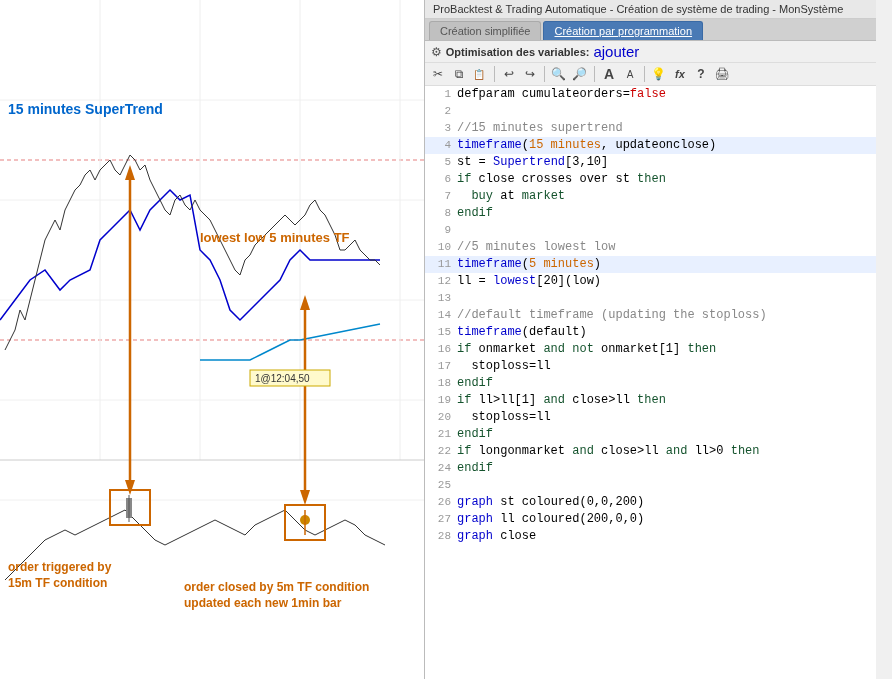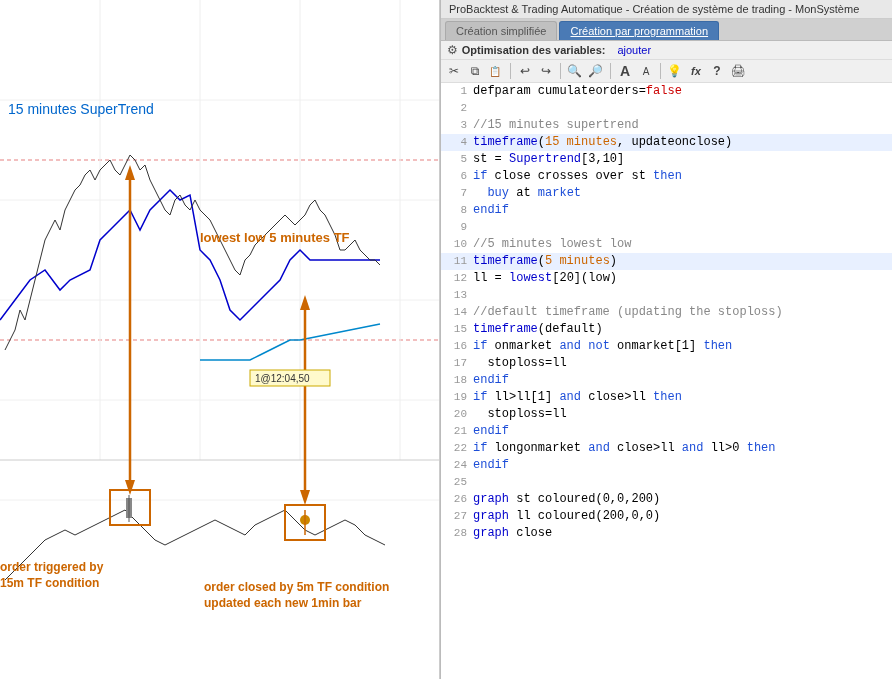"ProBacktest & Trading Automatique -" .code-panel { right: 0 -> 16px }
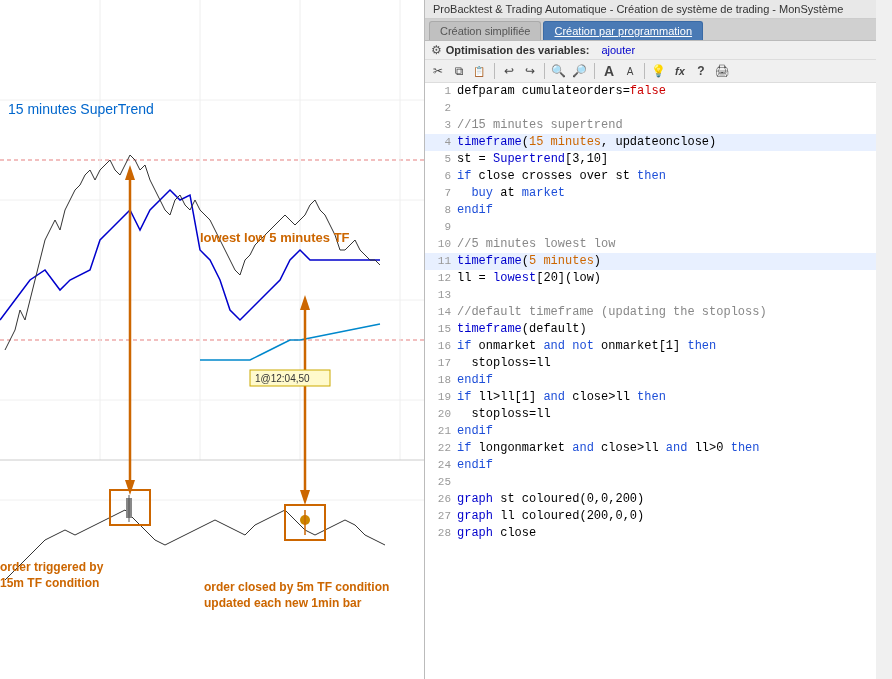"ajouter" .toolbar-row .ajouter-link { font-size: 11px -> 15px; margin-left: 12px -> 4px }
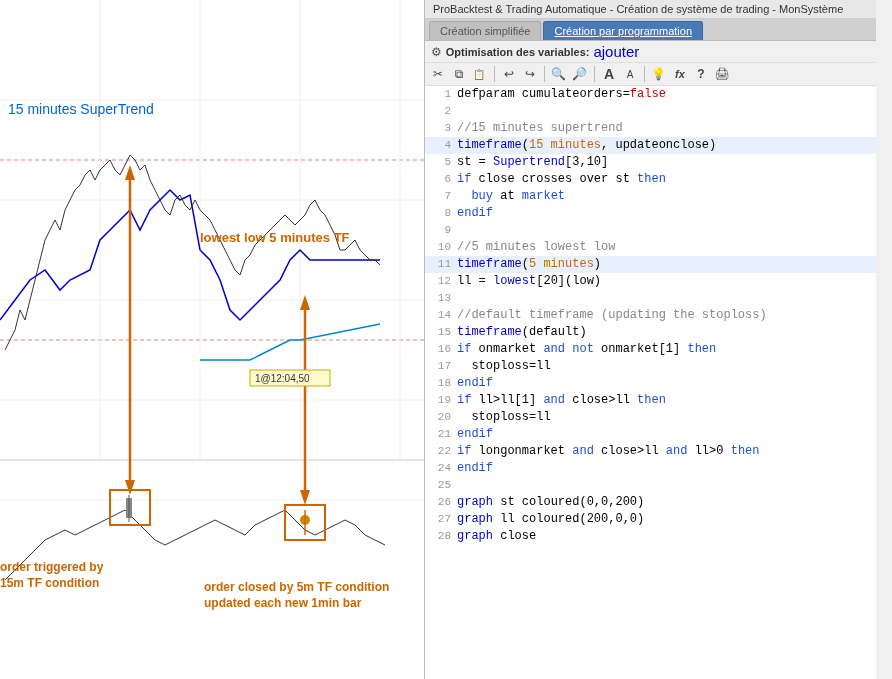"15 minutes SuperTrend" .ann-blue { font-weight: normal -> bold }
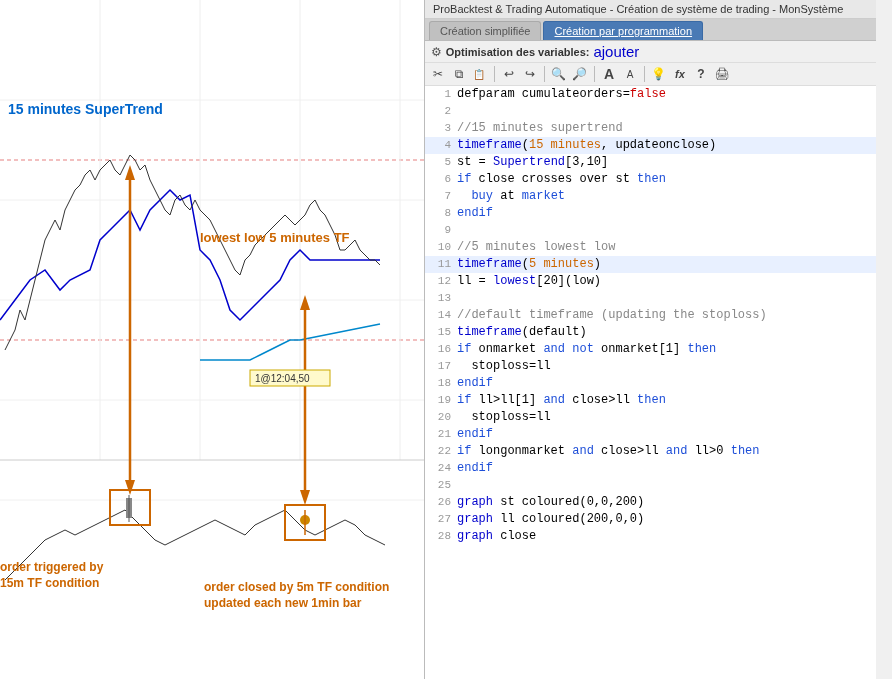"if" .c-purple { color: #1d4ed8 -> #14532d }
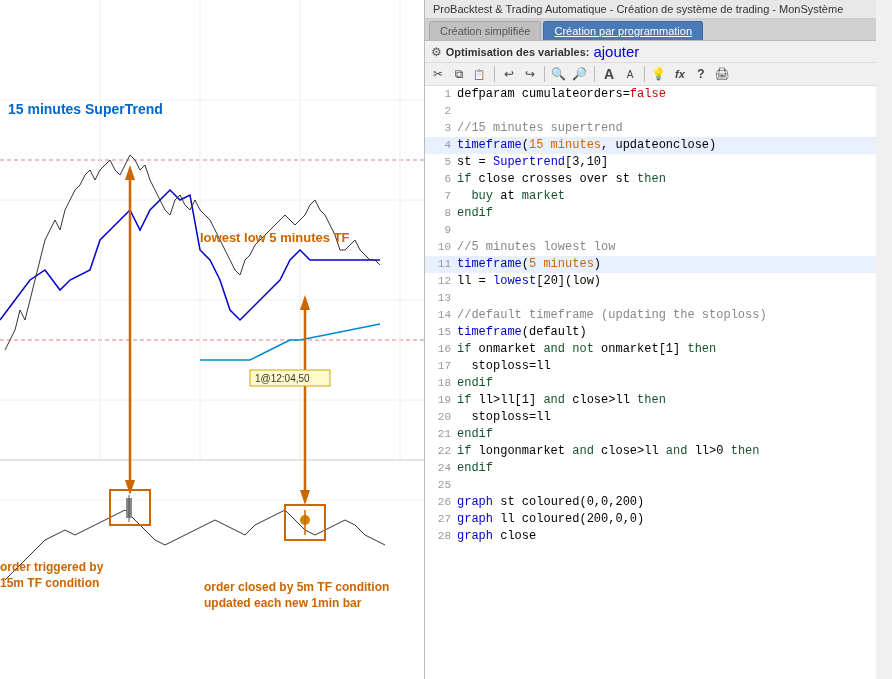"order triggered by" div.annotation { left: 0 -> 8px }
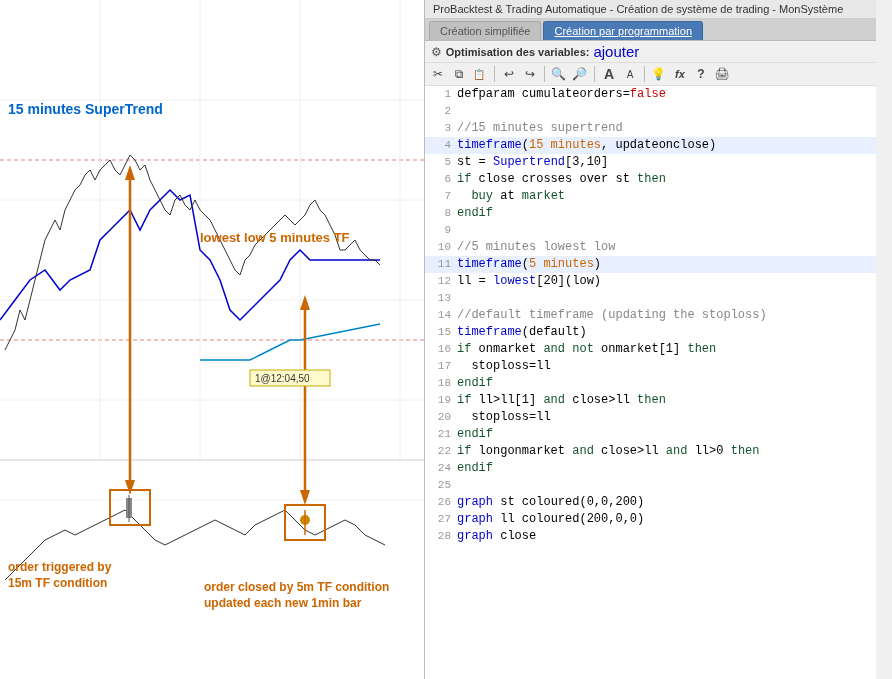"order closed by 5m TF" div.annotation { left: 204px -> 184px }
